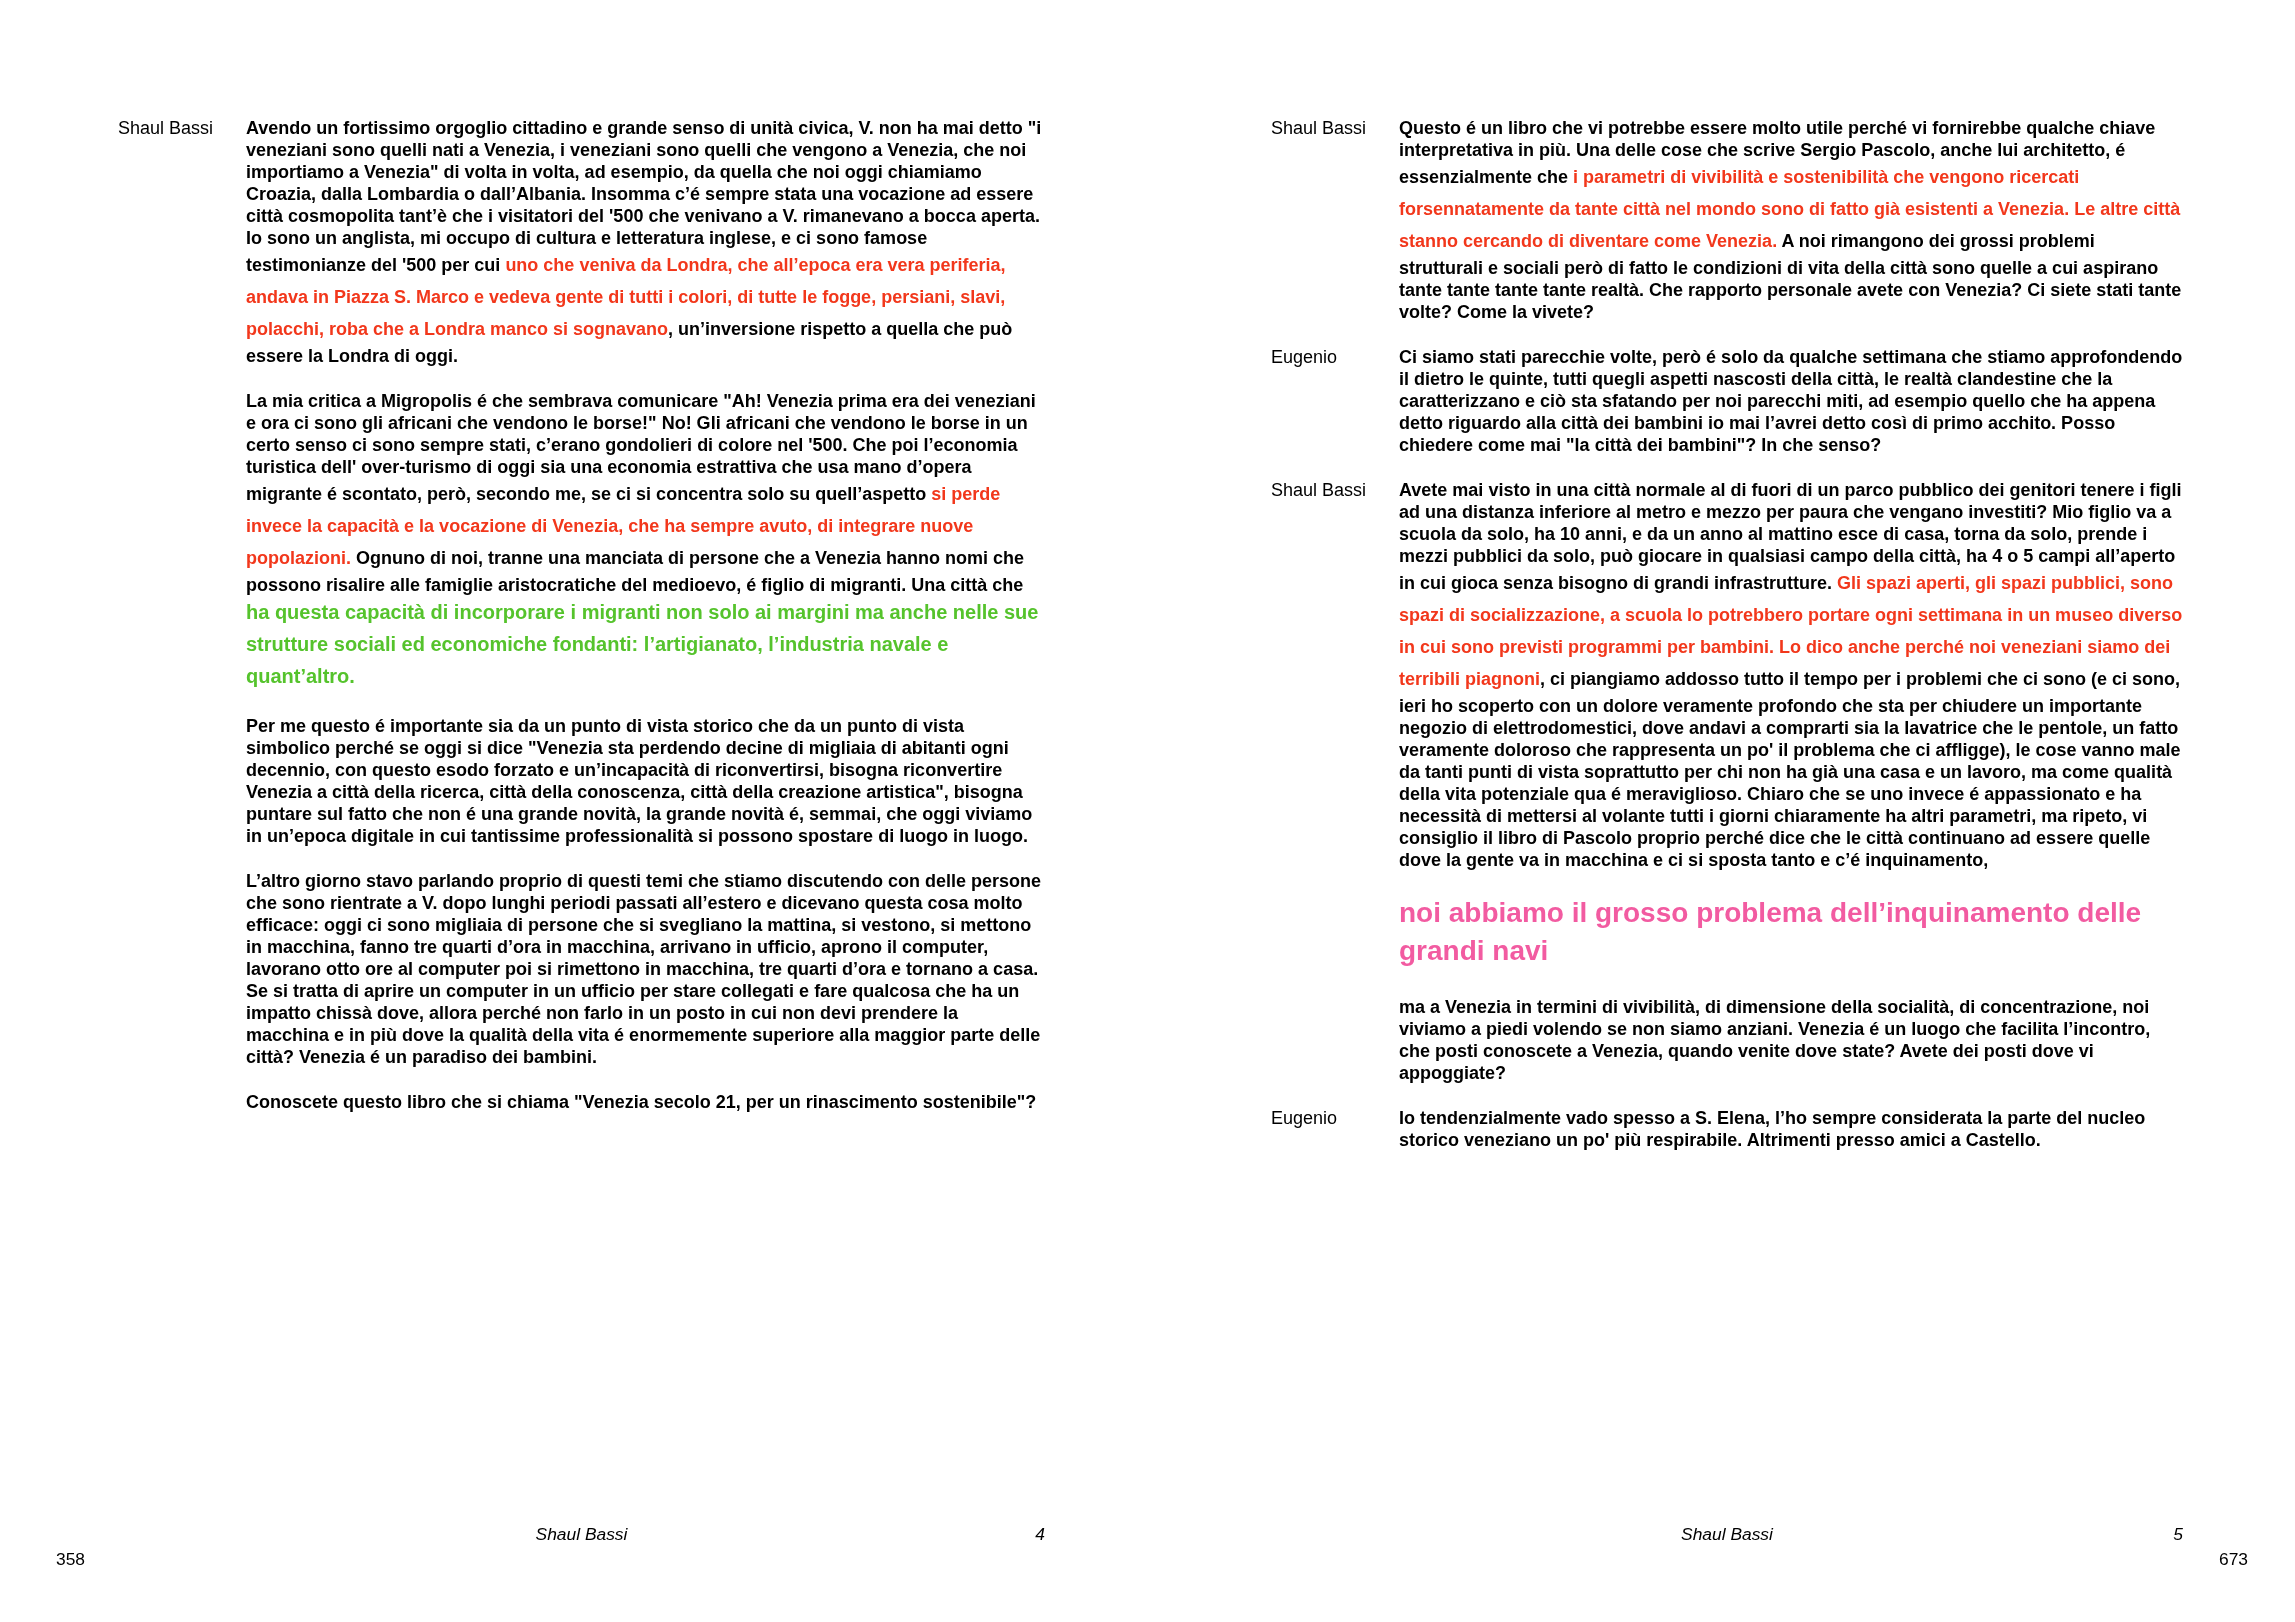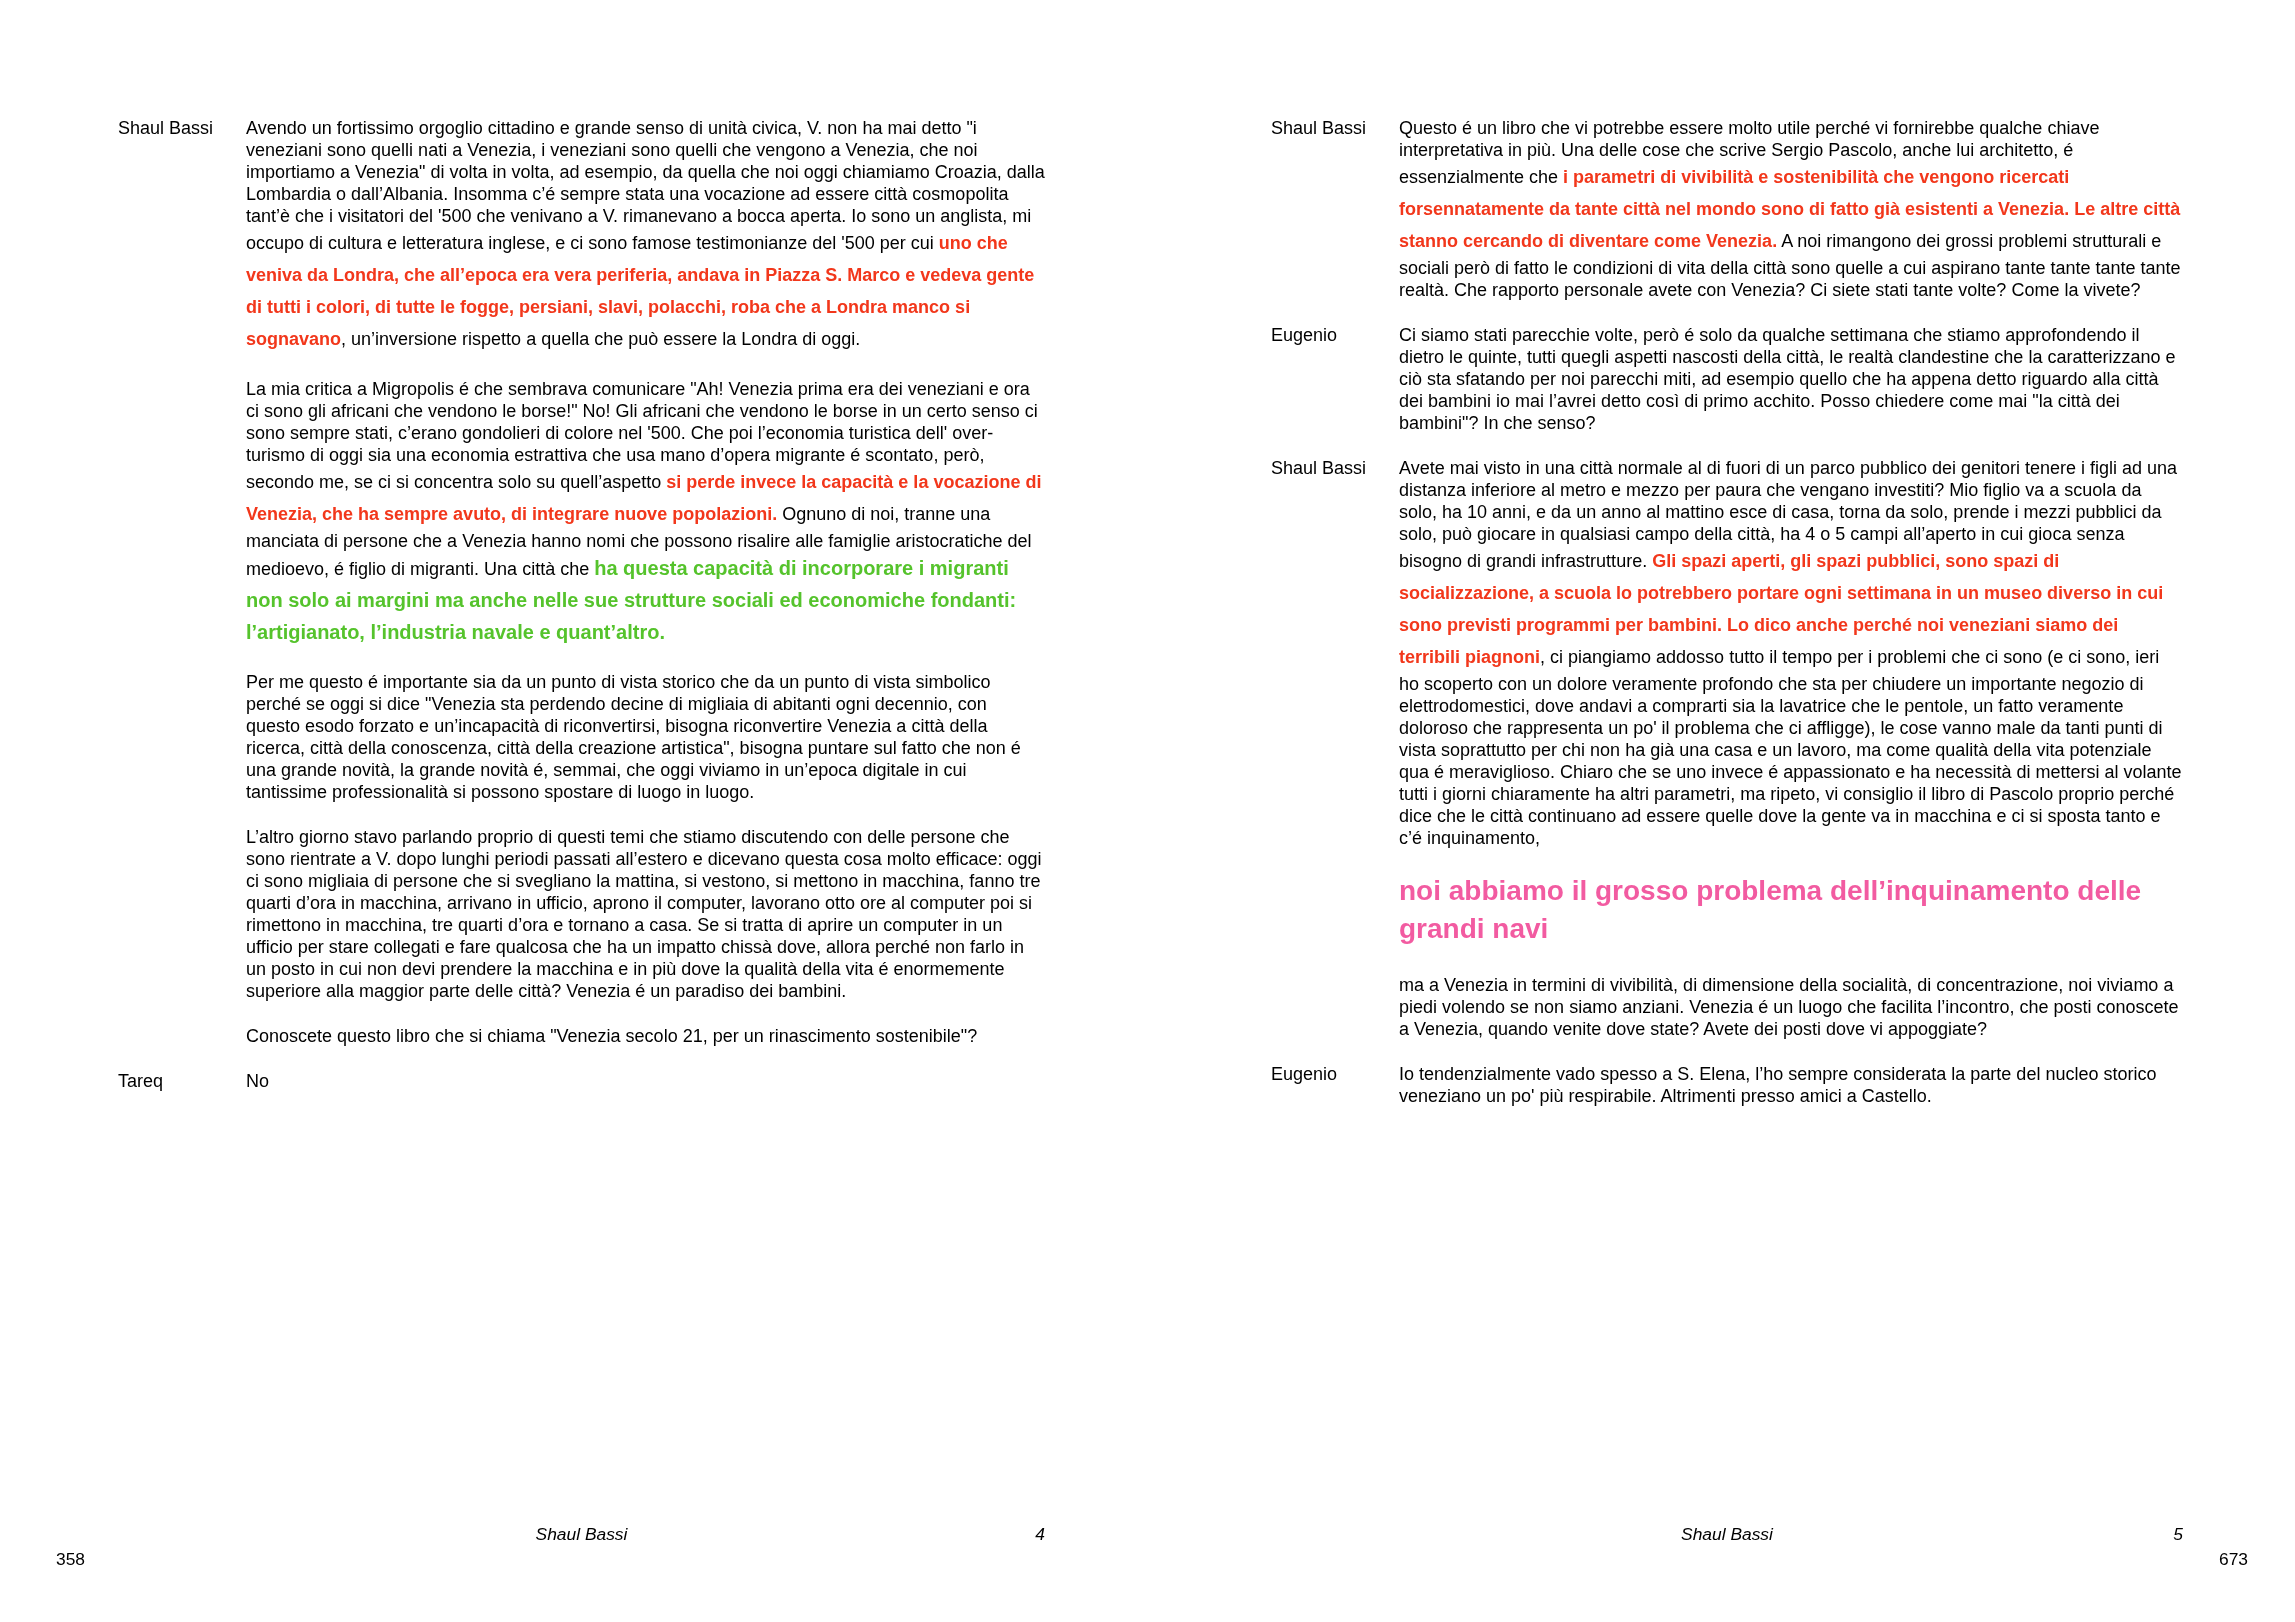"Avendo un fortissimo orgoglio cittadino" .run-body { font-weight: none -> bold }
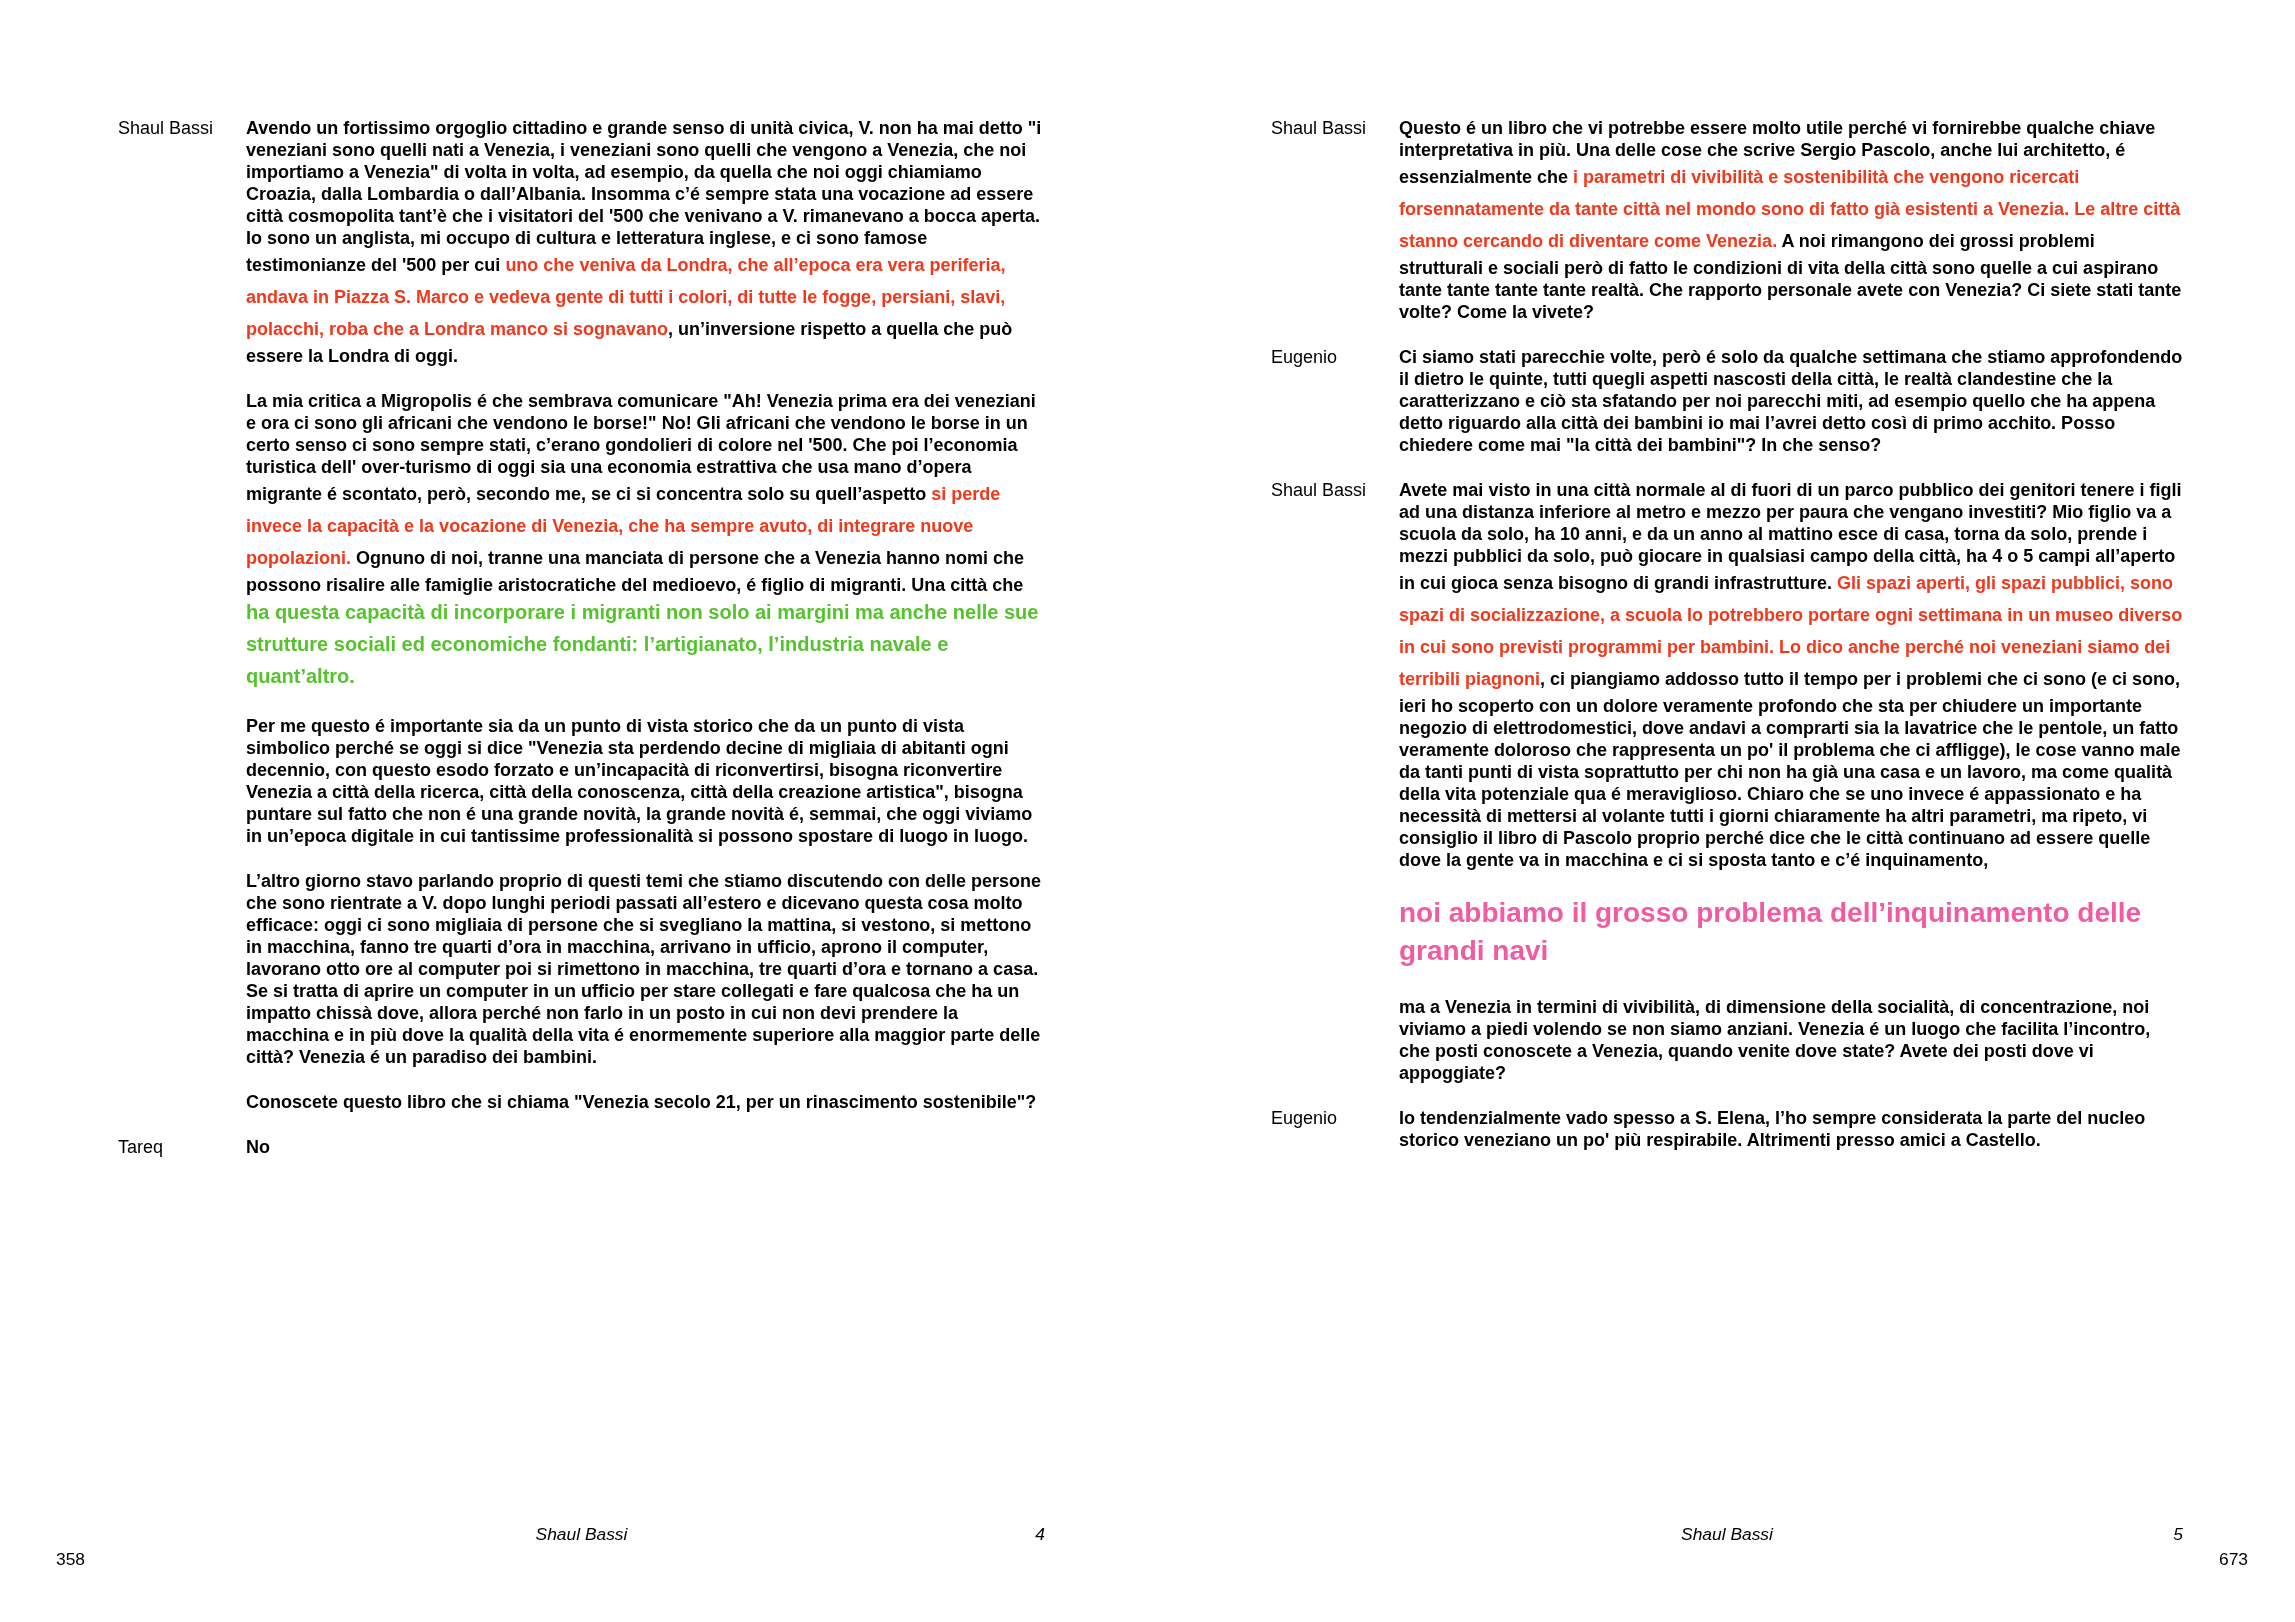"Tareq" div.entry { html: <div> <div>Tareq</div> <div> <p><span>No</span></p> </div> </div> -> none }
